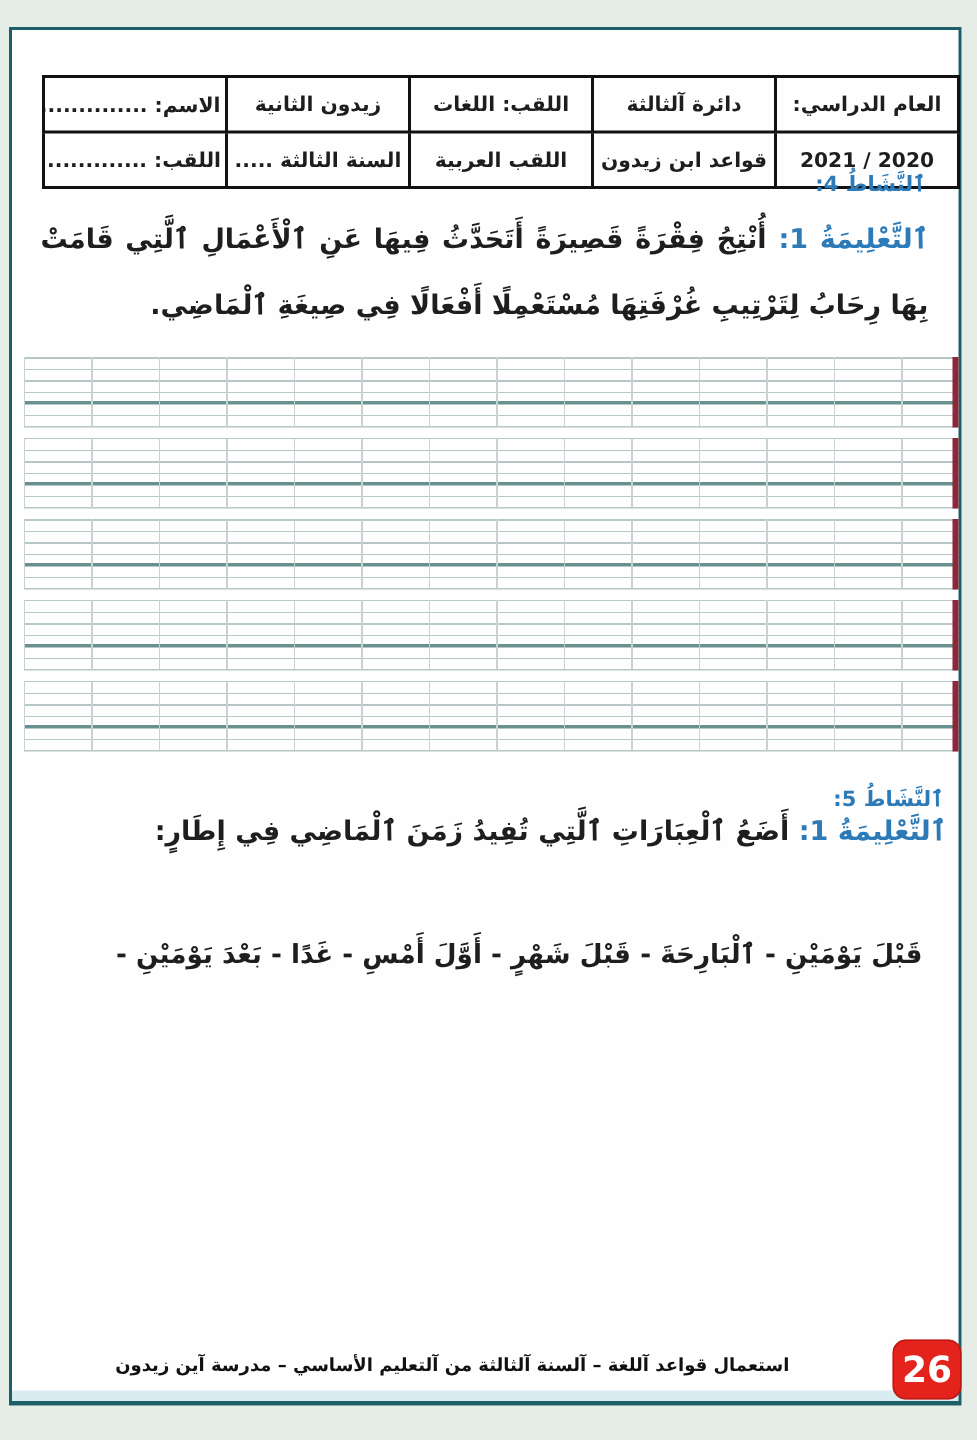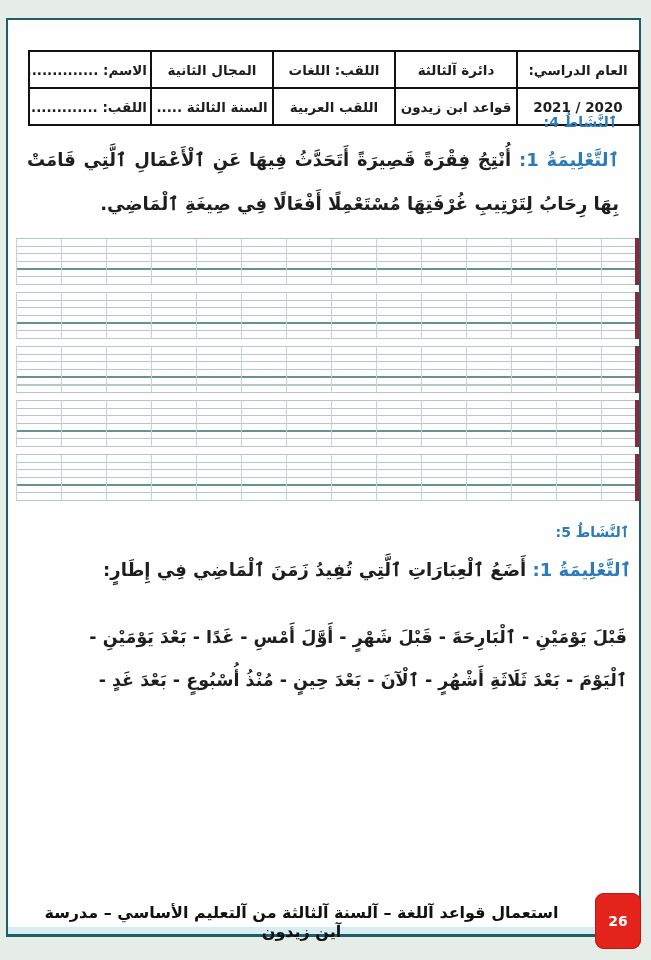"المجال الثانية" td { text: المجال -> زيدون }
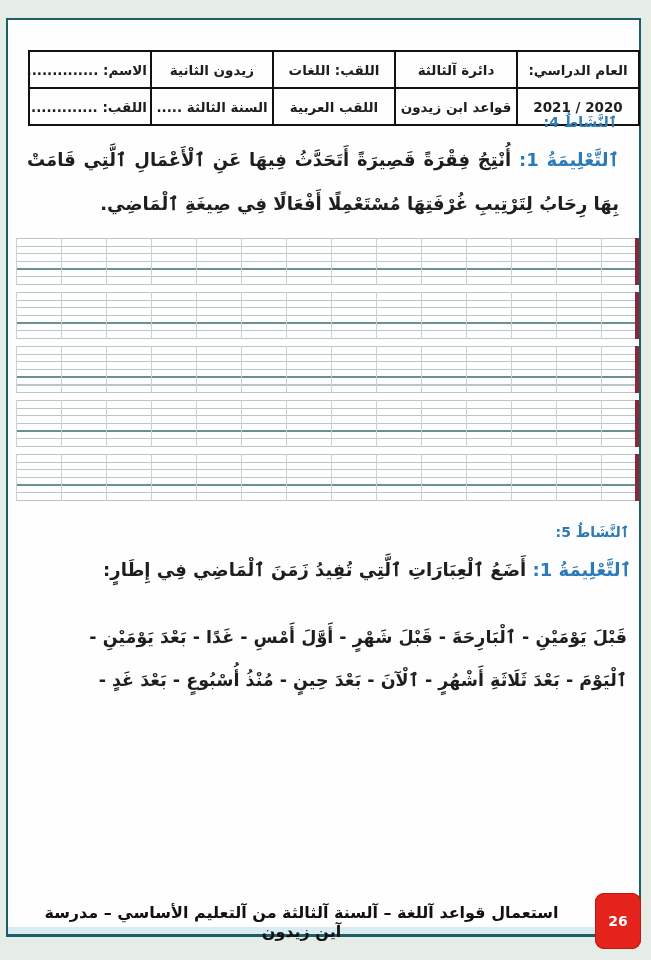"ٱلتَّعْلِيمَةُ 1: أَضَعُ ٱلْعِبَارَاتِ" p.instruction { top: 548px -> 533px }
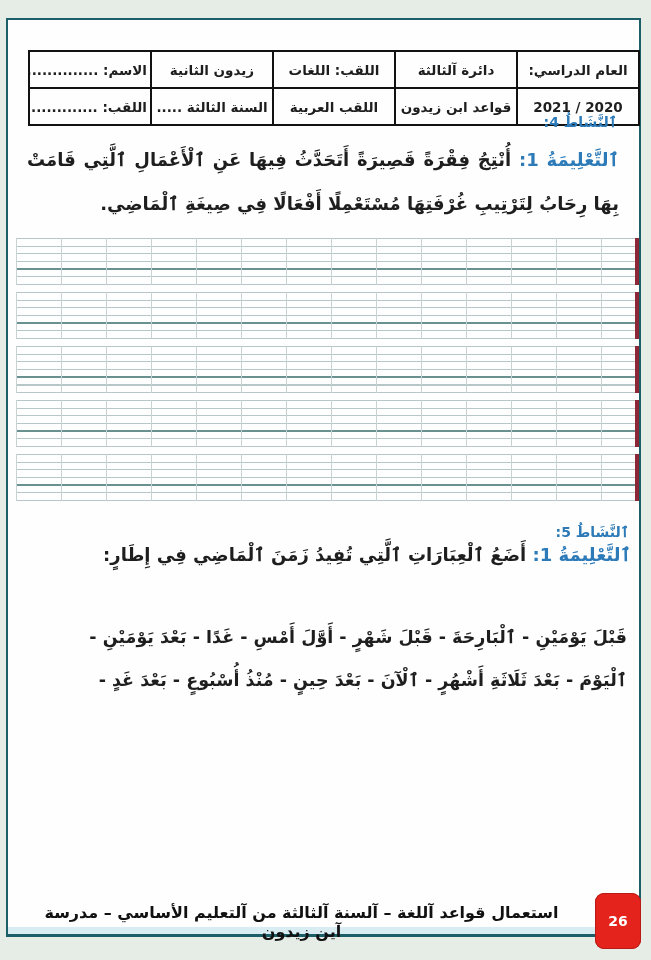"قَبْلَ يَوْمَيْنِ - ٱلْبَارِحَةَ -" .expressions { right: 24px -> 36px }
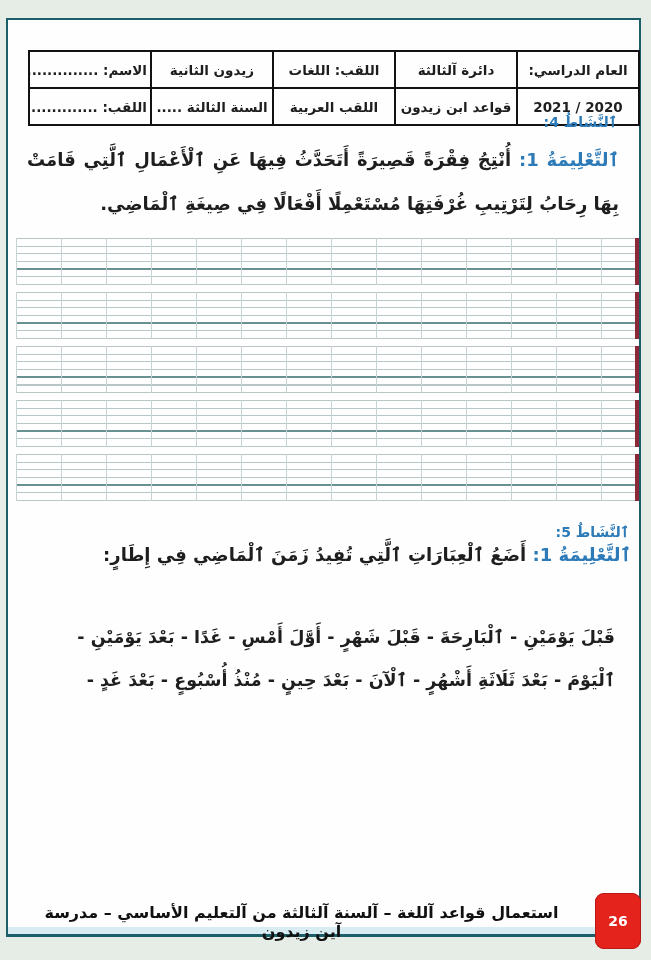"ٱلْيَوْمَ - بَعْدَ ثَلَاثَةِ أَشْهُرٍ" div.expr-line { html: <div>ٱلْيَوْمَ - بَعْدَ ثَلَاثَةِ أَشْهُرٍ - ٱلْآنَ - بَعْدَ حِينٍ - مُنْذُ أُسْبُوعٍ - بَعْدَ غَدٍ -</div> -> none }
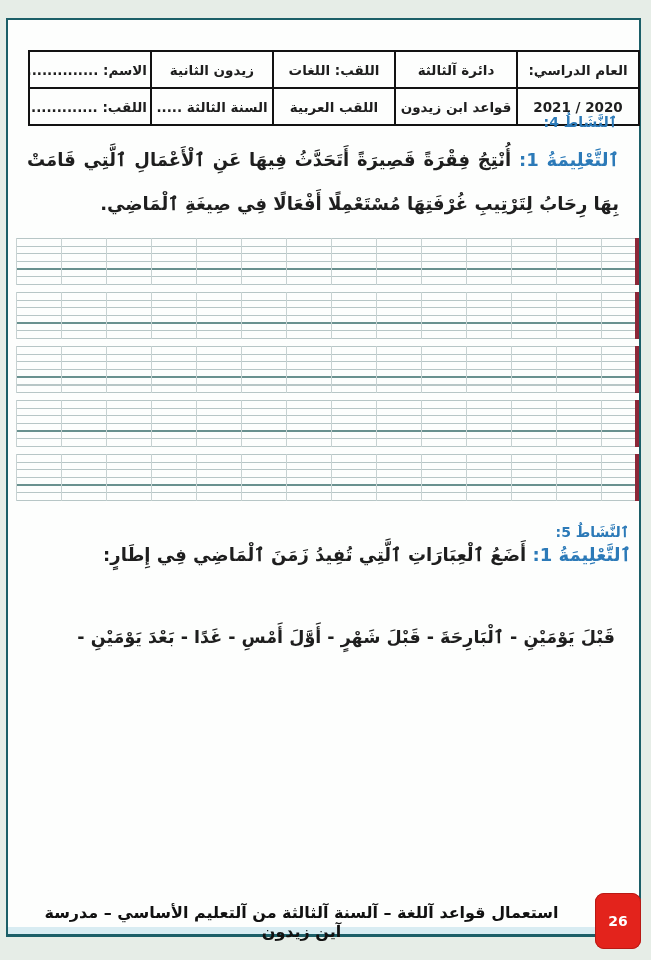"استعمال قواعد آللغة – آلسنة" .footer-caption { font-size: 16px -> 12px }
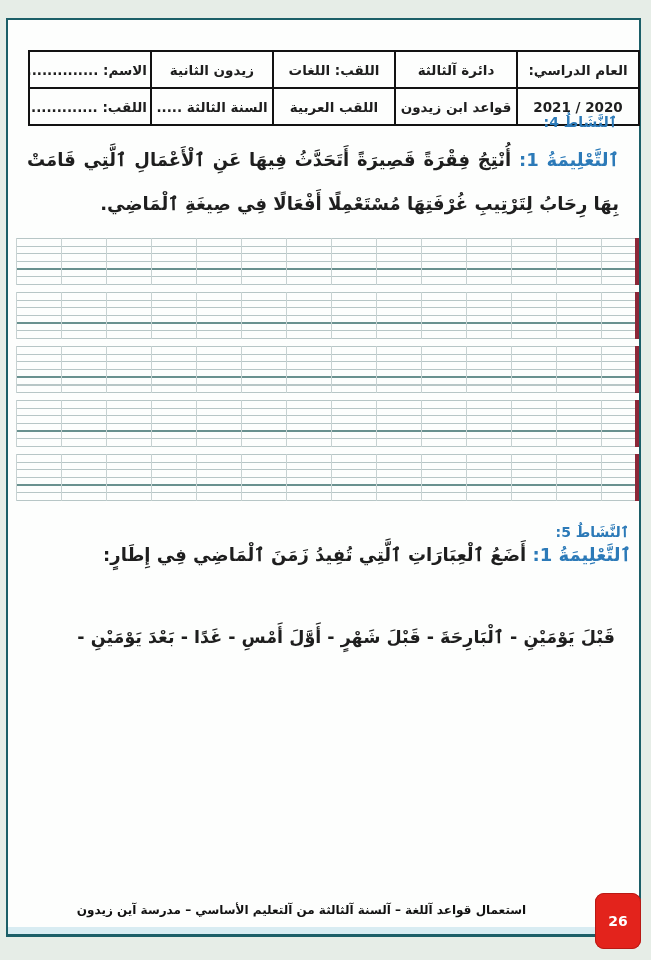"26" .page-badge { font-size: 14px -> 24px; height: 56px -> 40px }
